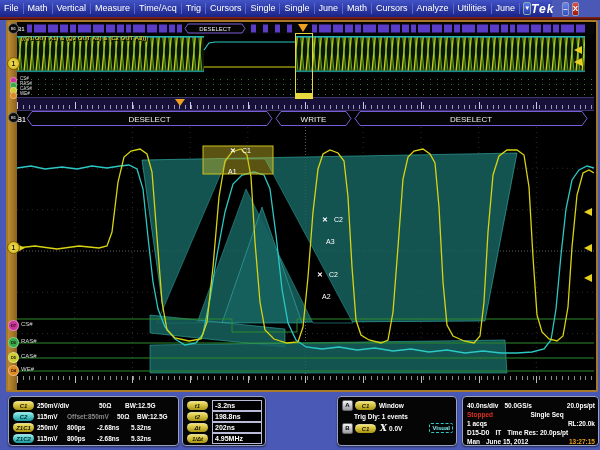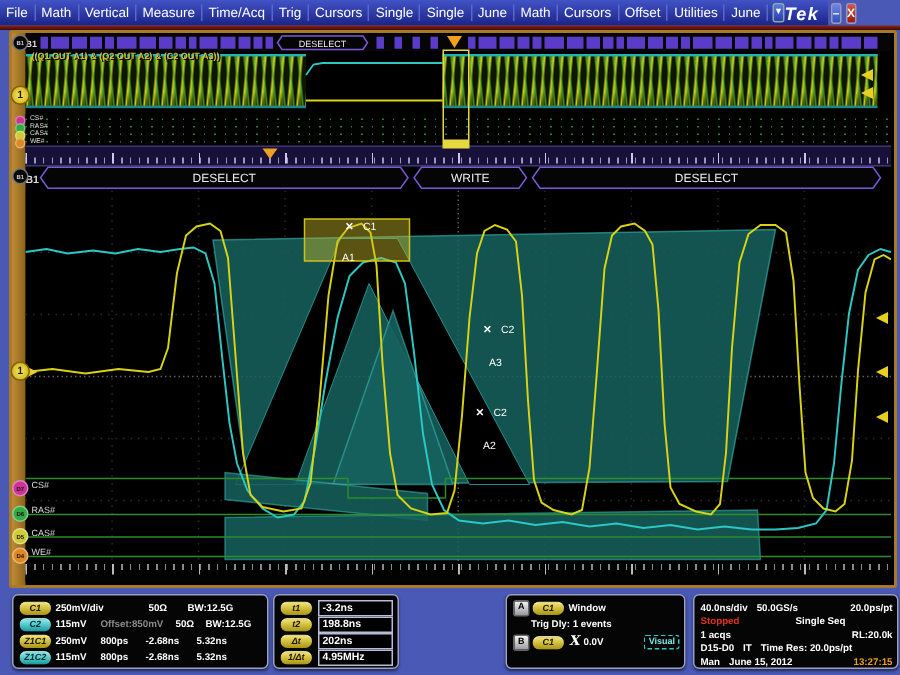"Offset" span.mi { text: Offset -> Analyze }
